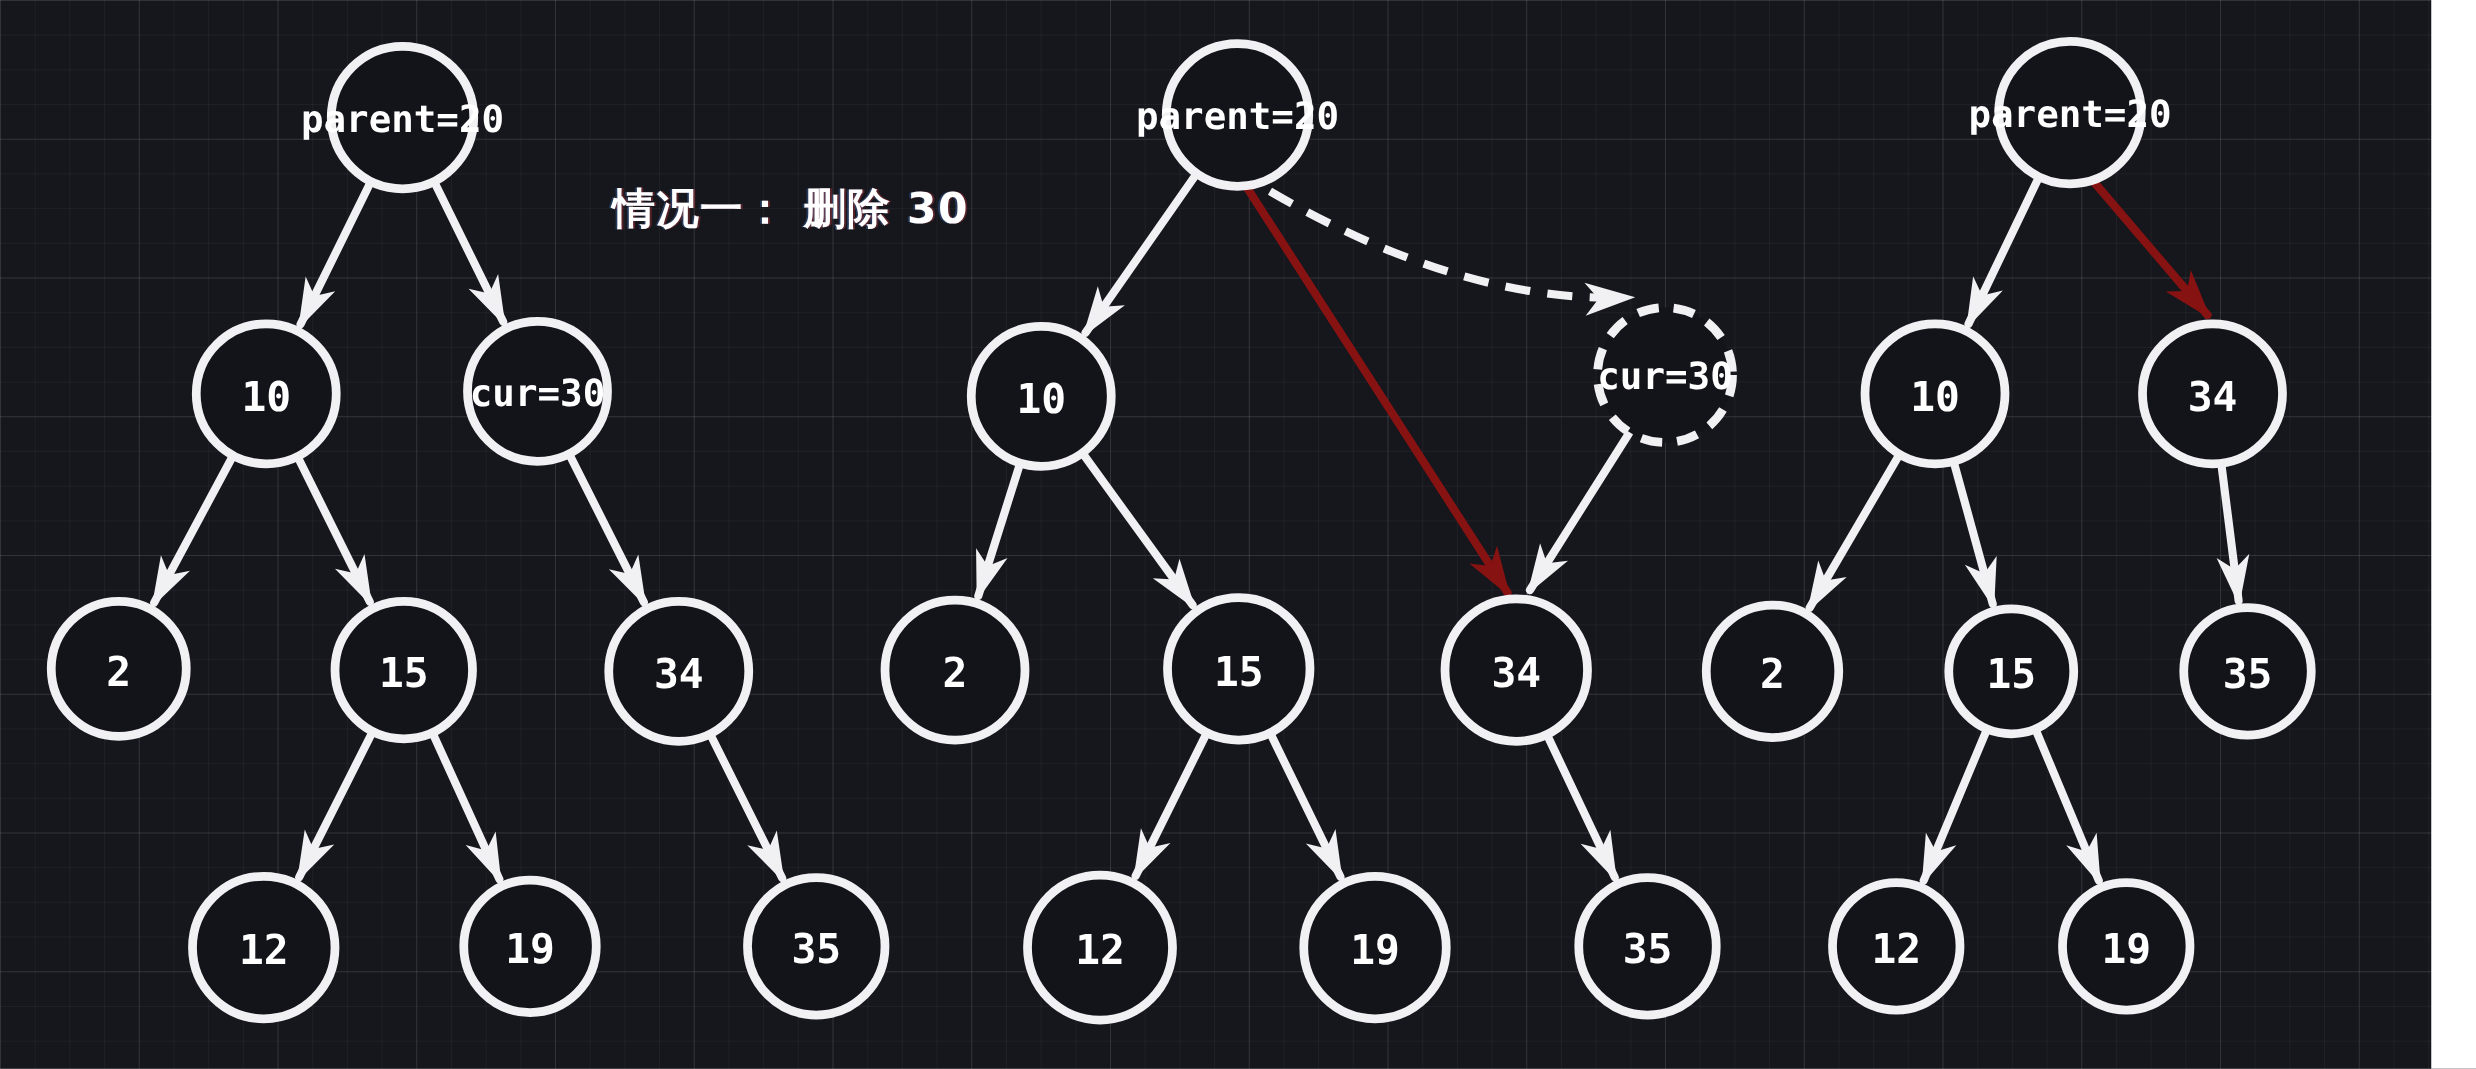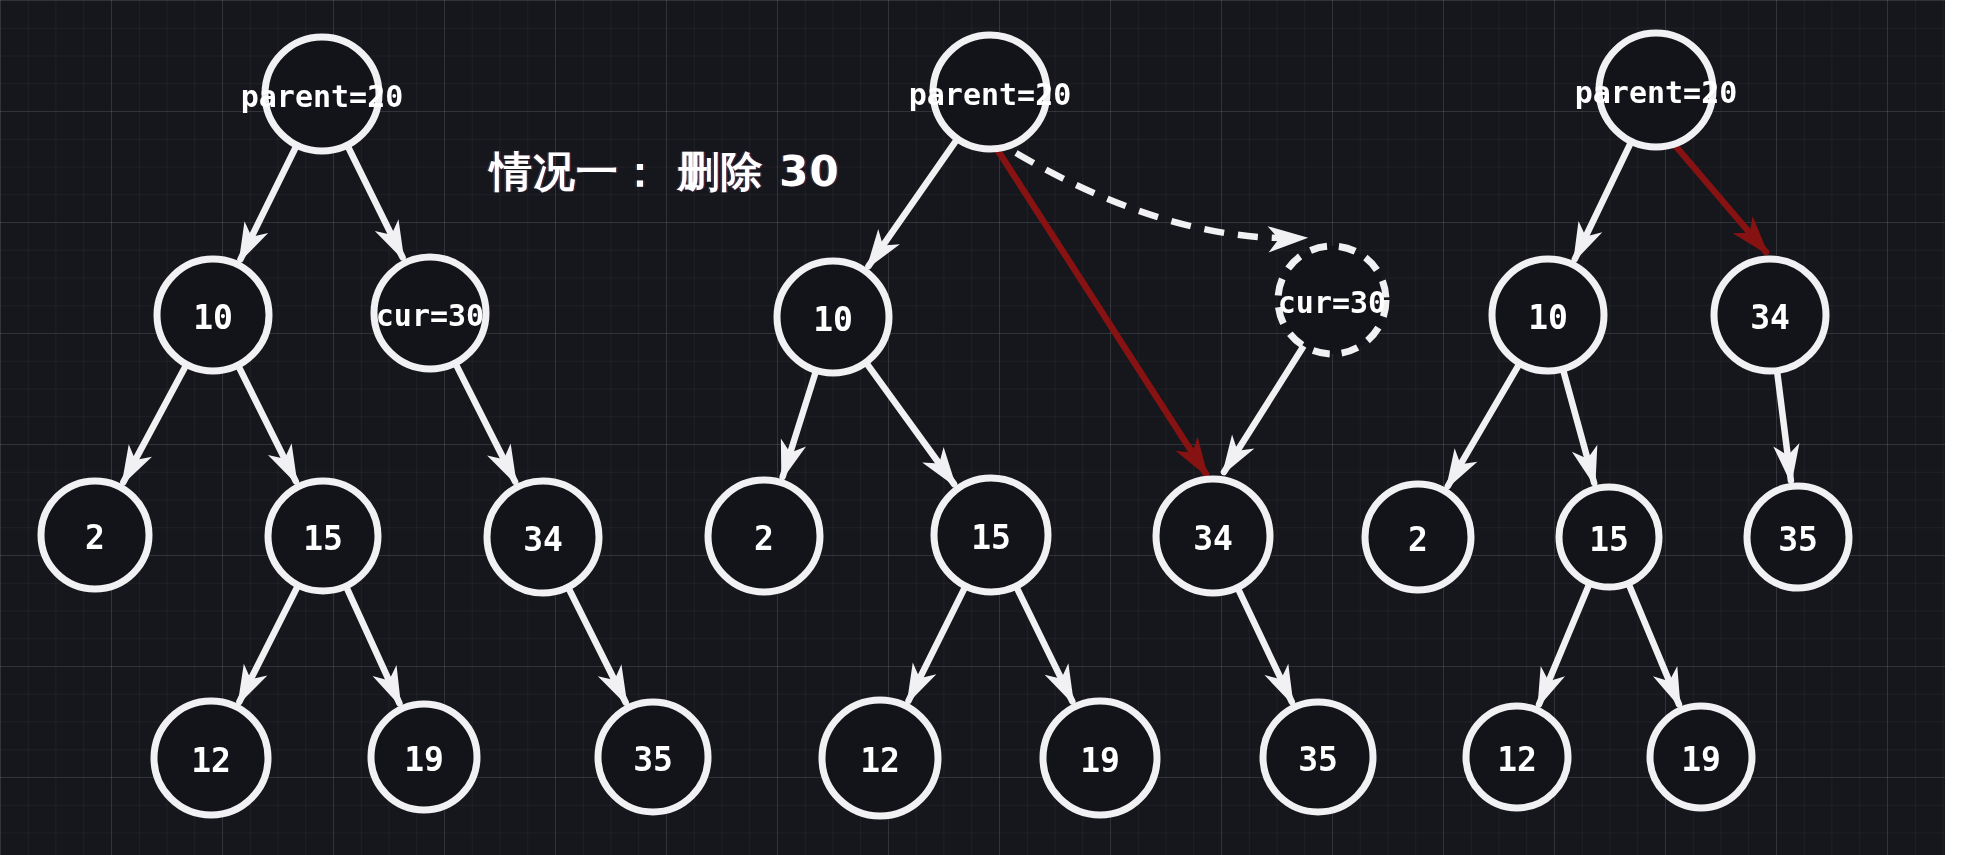"情况一： 删除 30" .case-title { font-size: 42px -> 34px }
